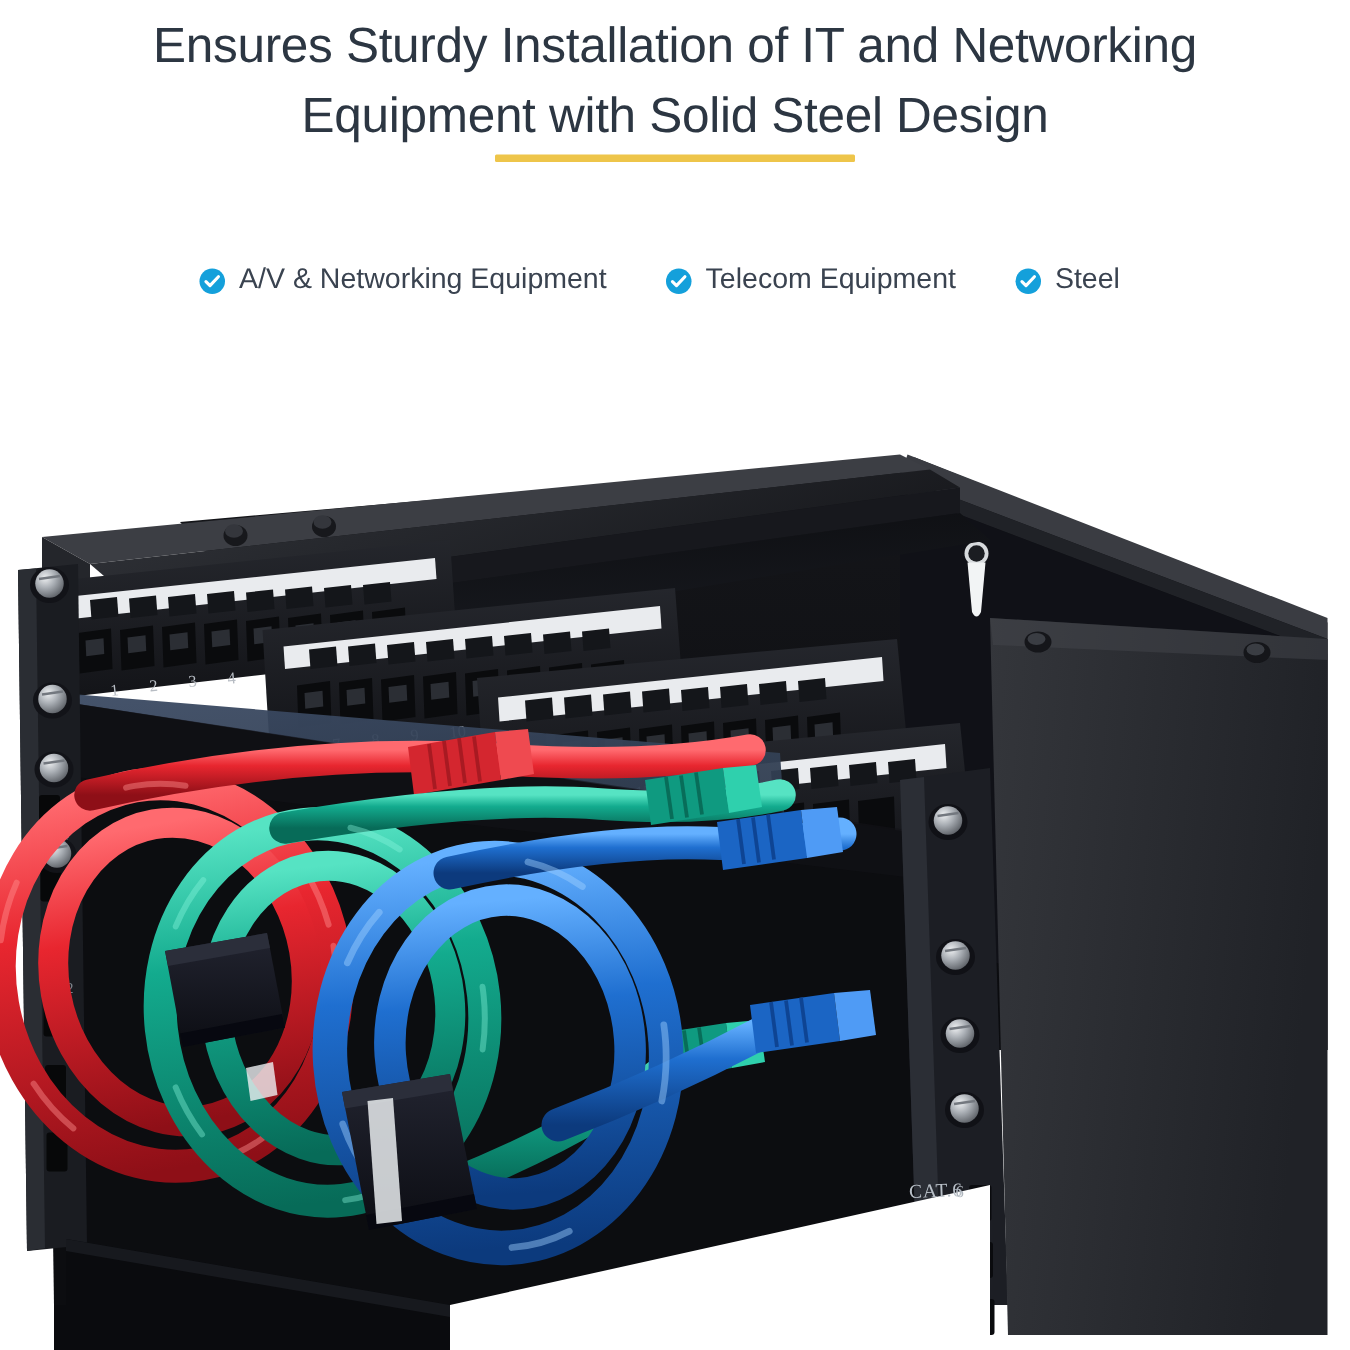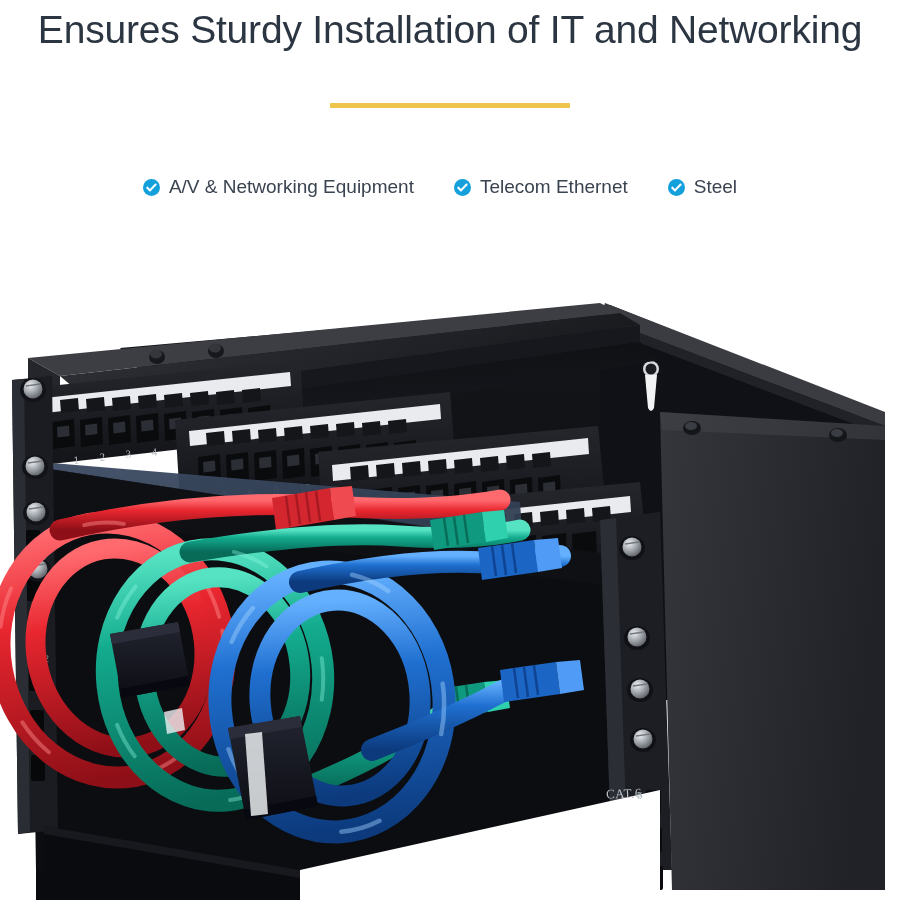"Ensures Sturdy Installation of IT" .headline { font-size: 39px -> 33px }
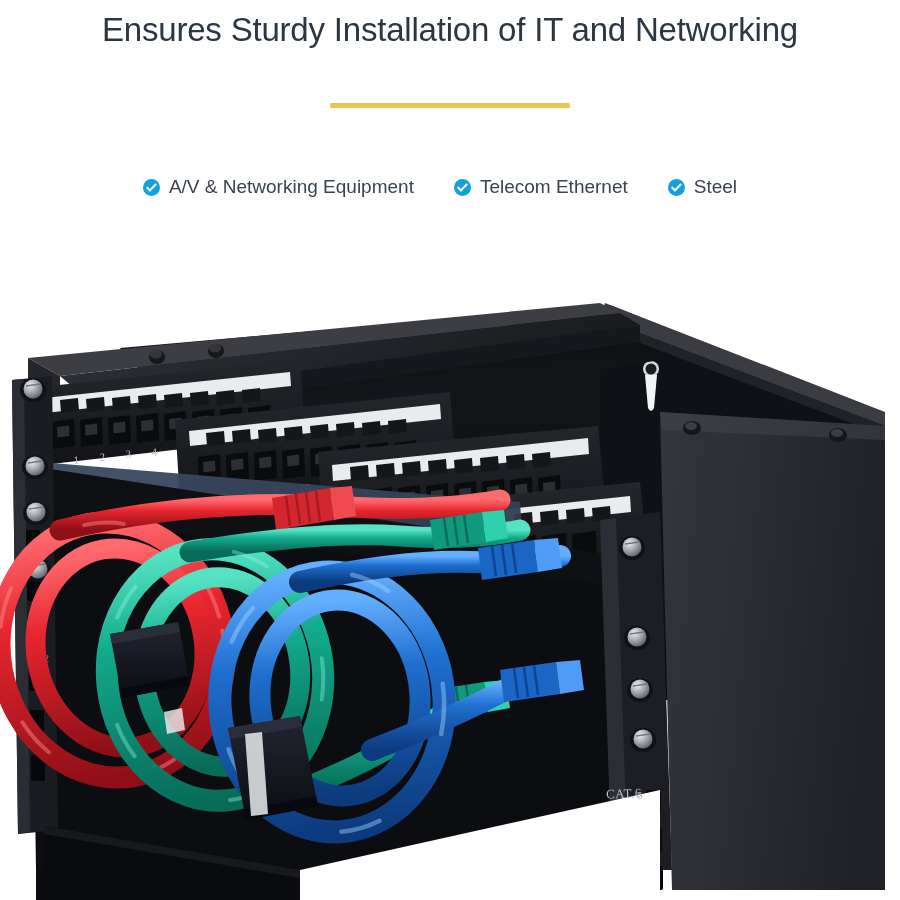"Equipment with Solid Steel Design" span.headline-line { html: none -> <span>Equipment with Solid Steel Design</span> }
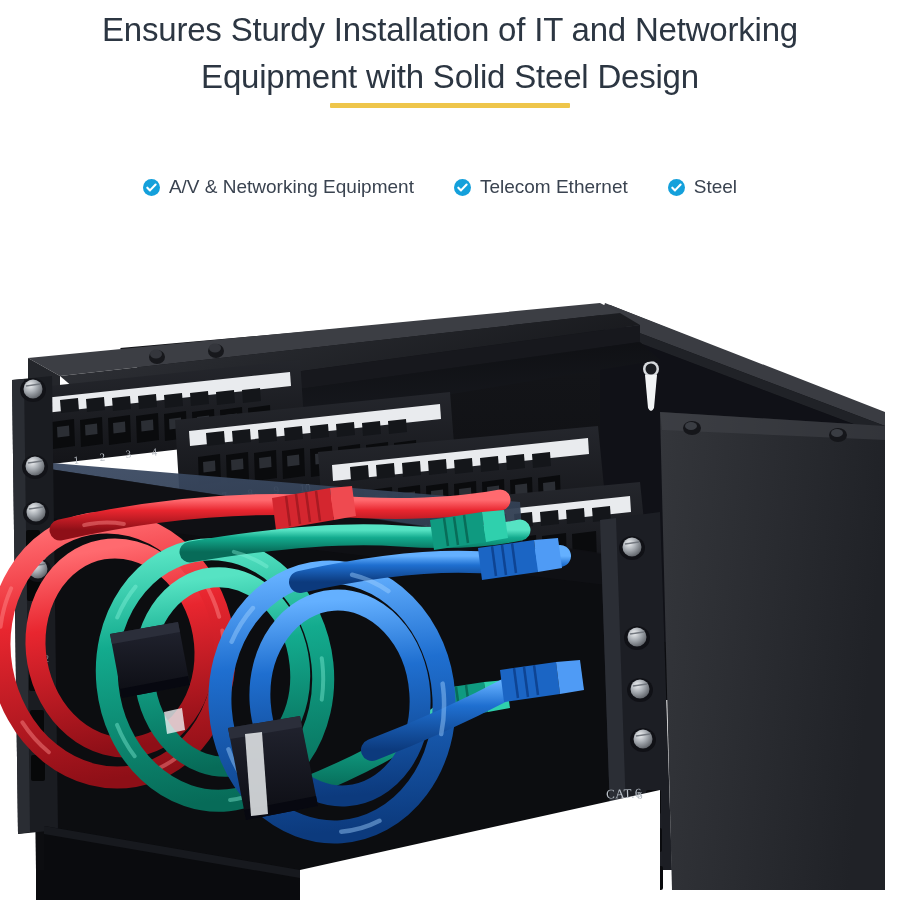"Telecom Ethernet" span.feature-label { text: Ethernet -> Equipment }
